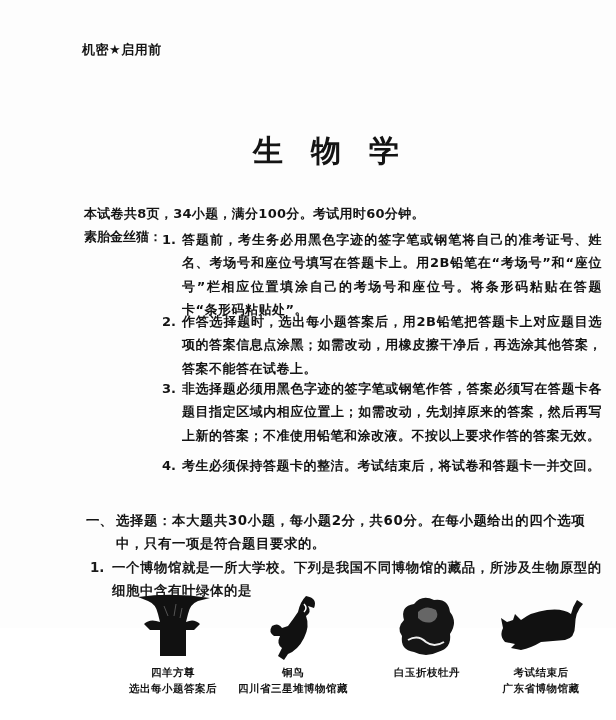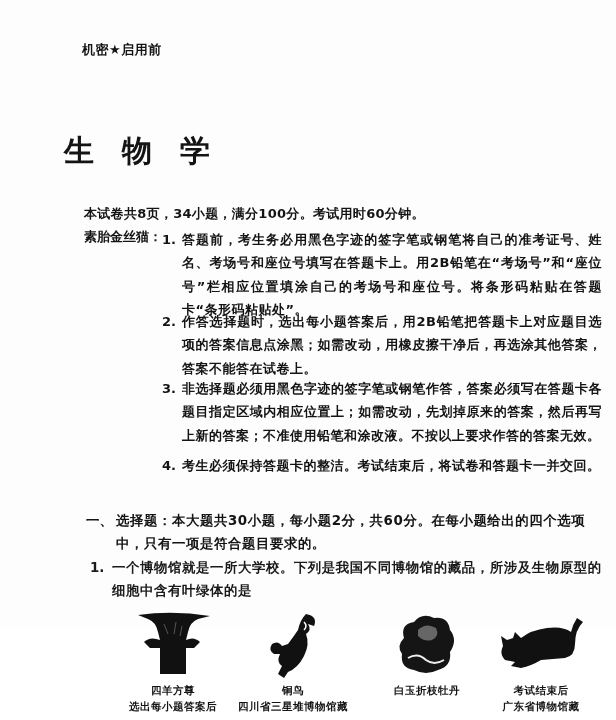"生物学" .subject { text-align: none -> center }
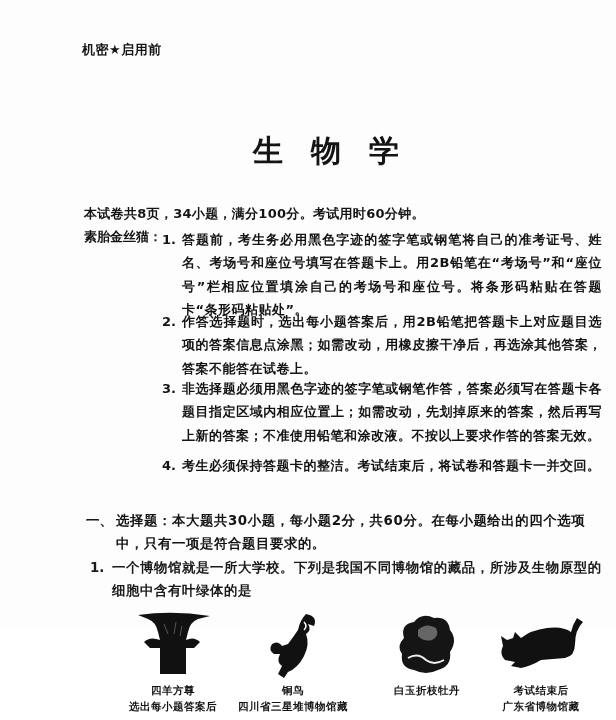"四羊方尊" .figure { top: 610px -> 592px }
